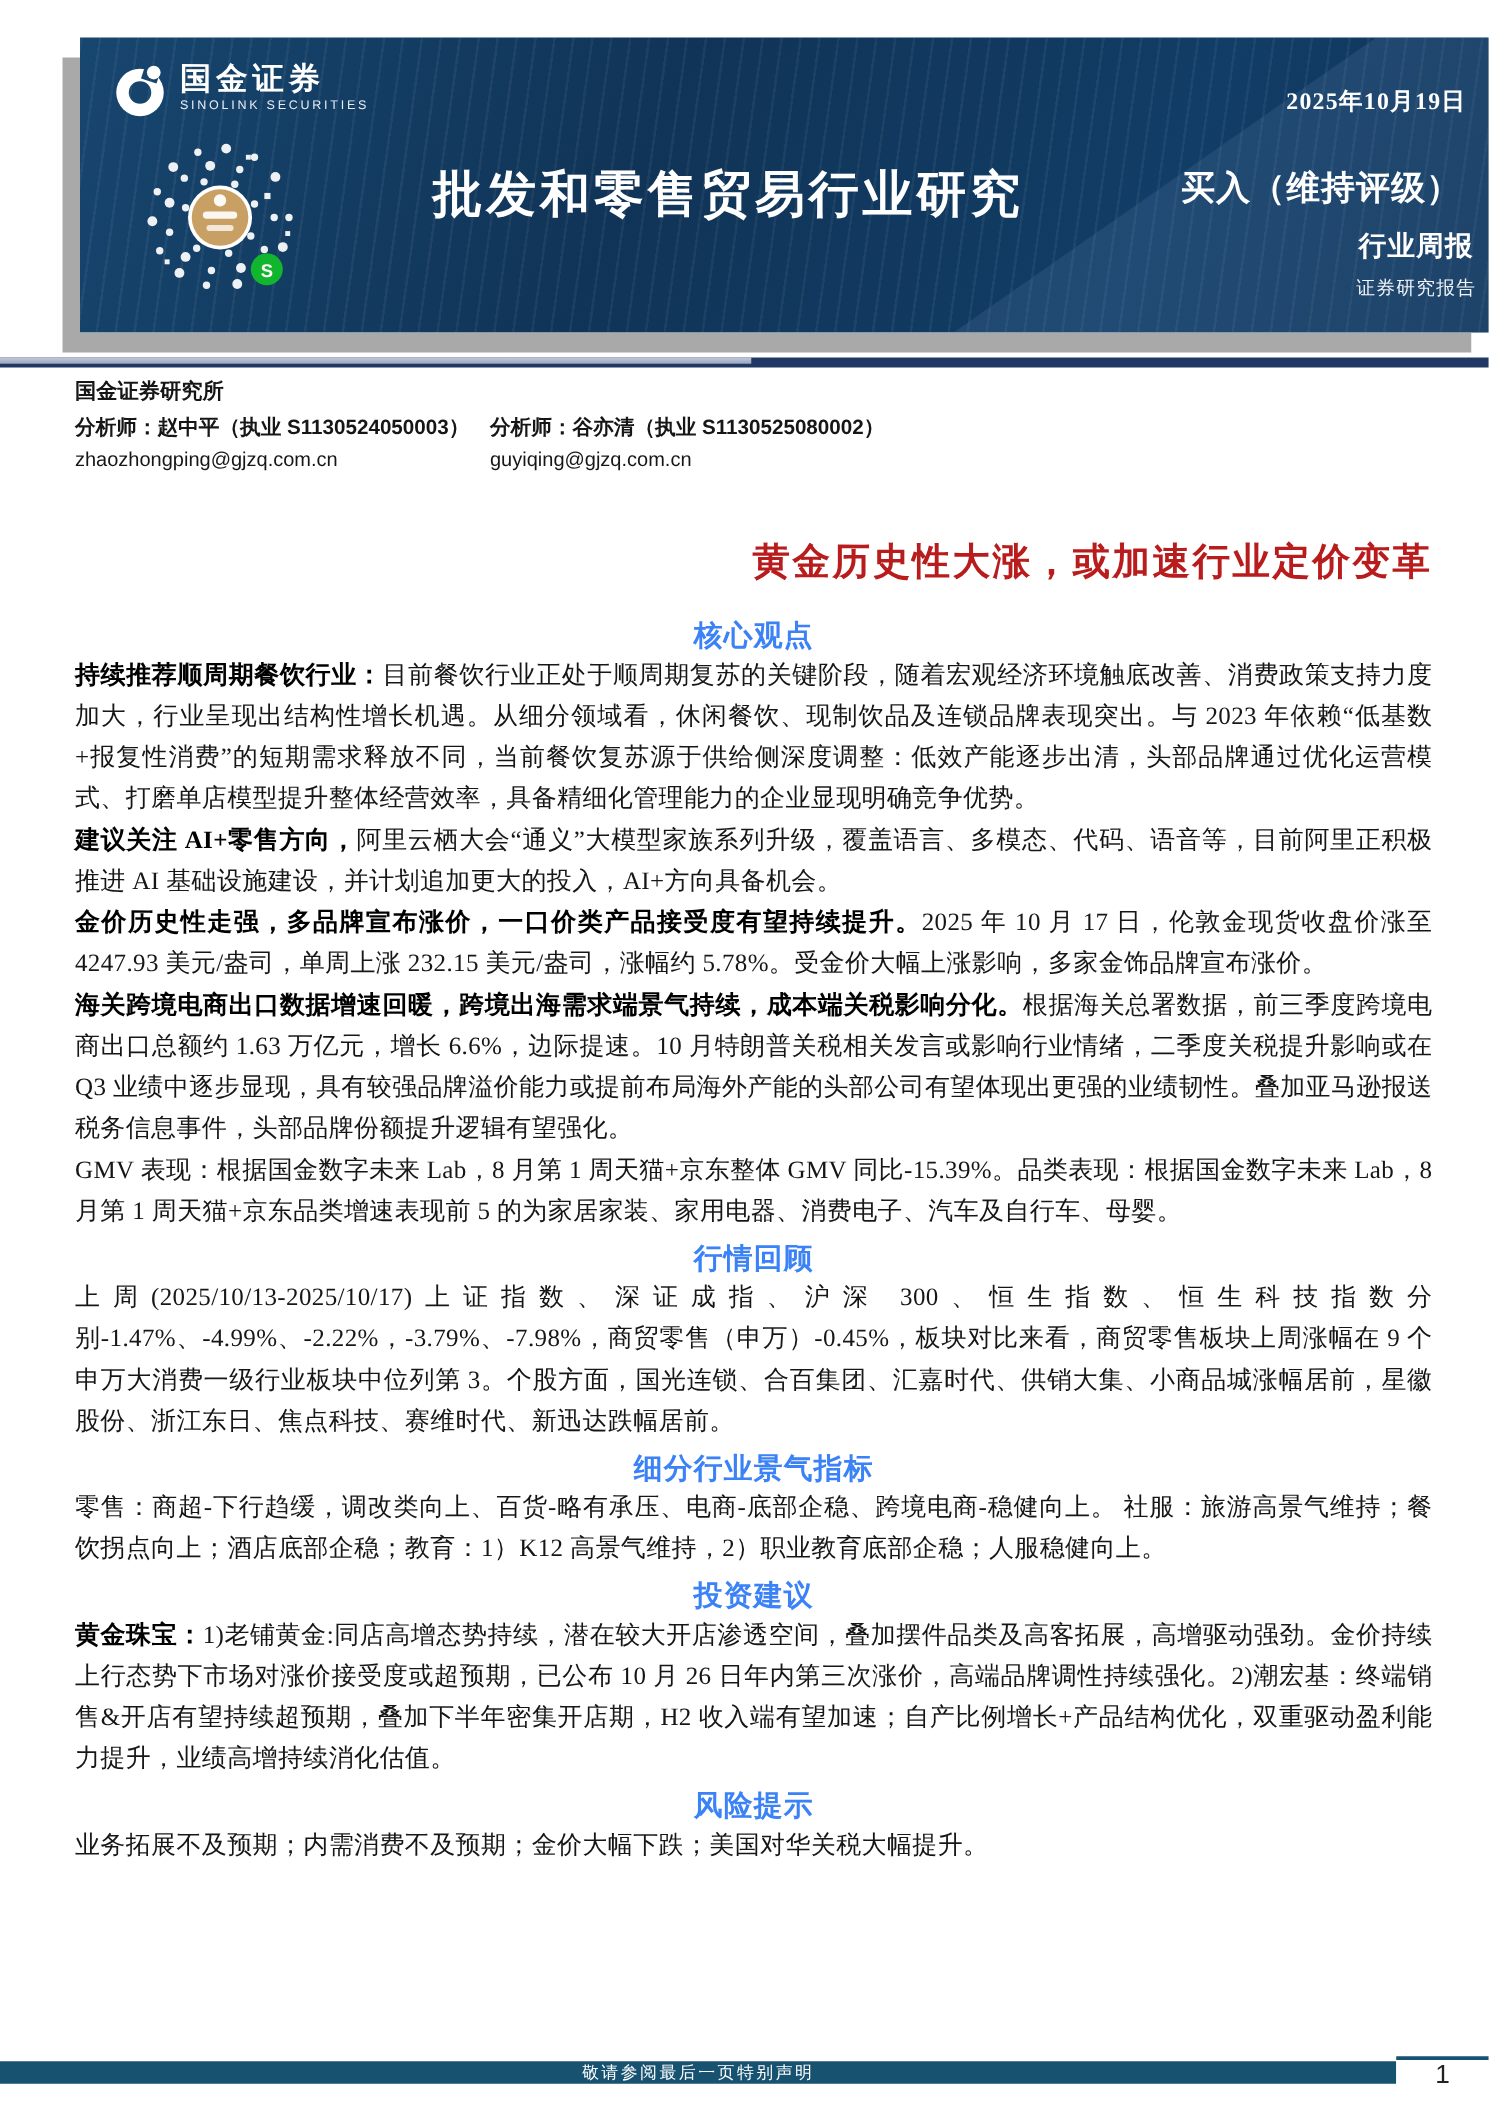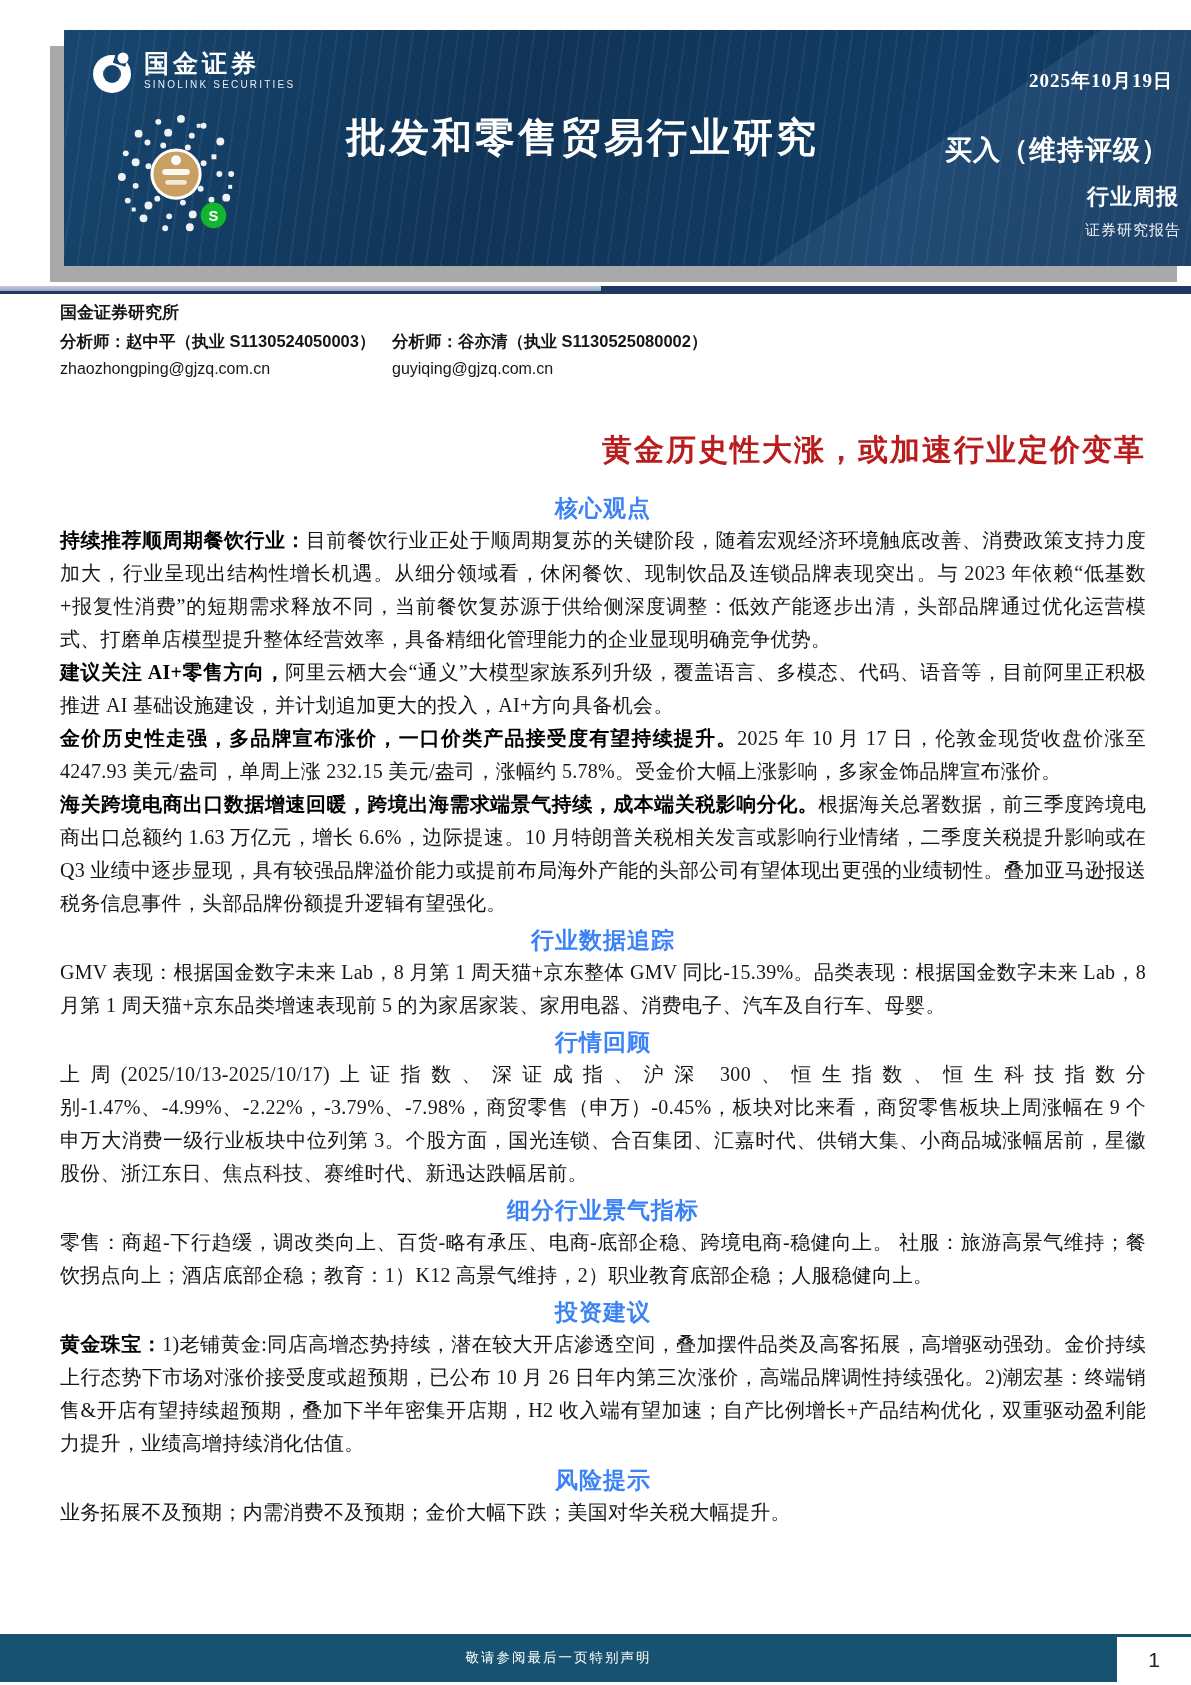"批发和零售贸易行业研究" .banner-title { top: 80px -> 98px }
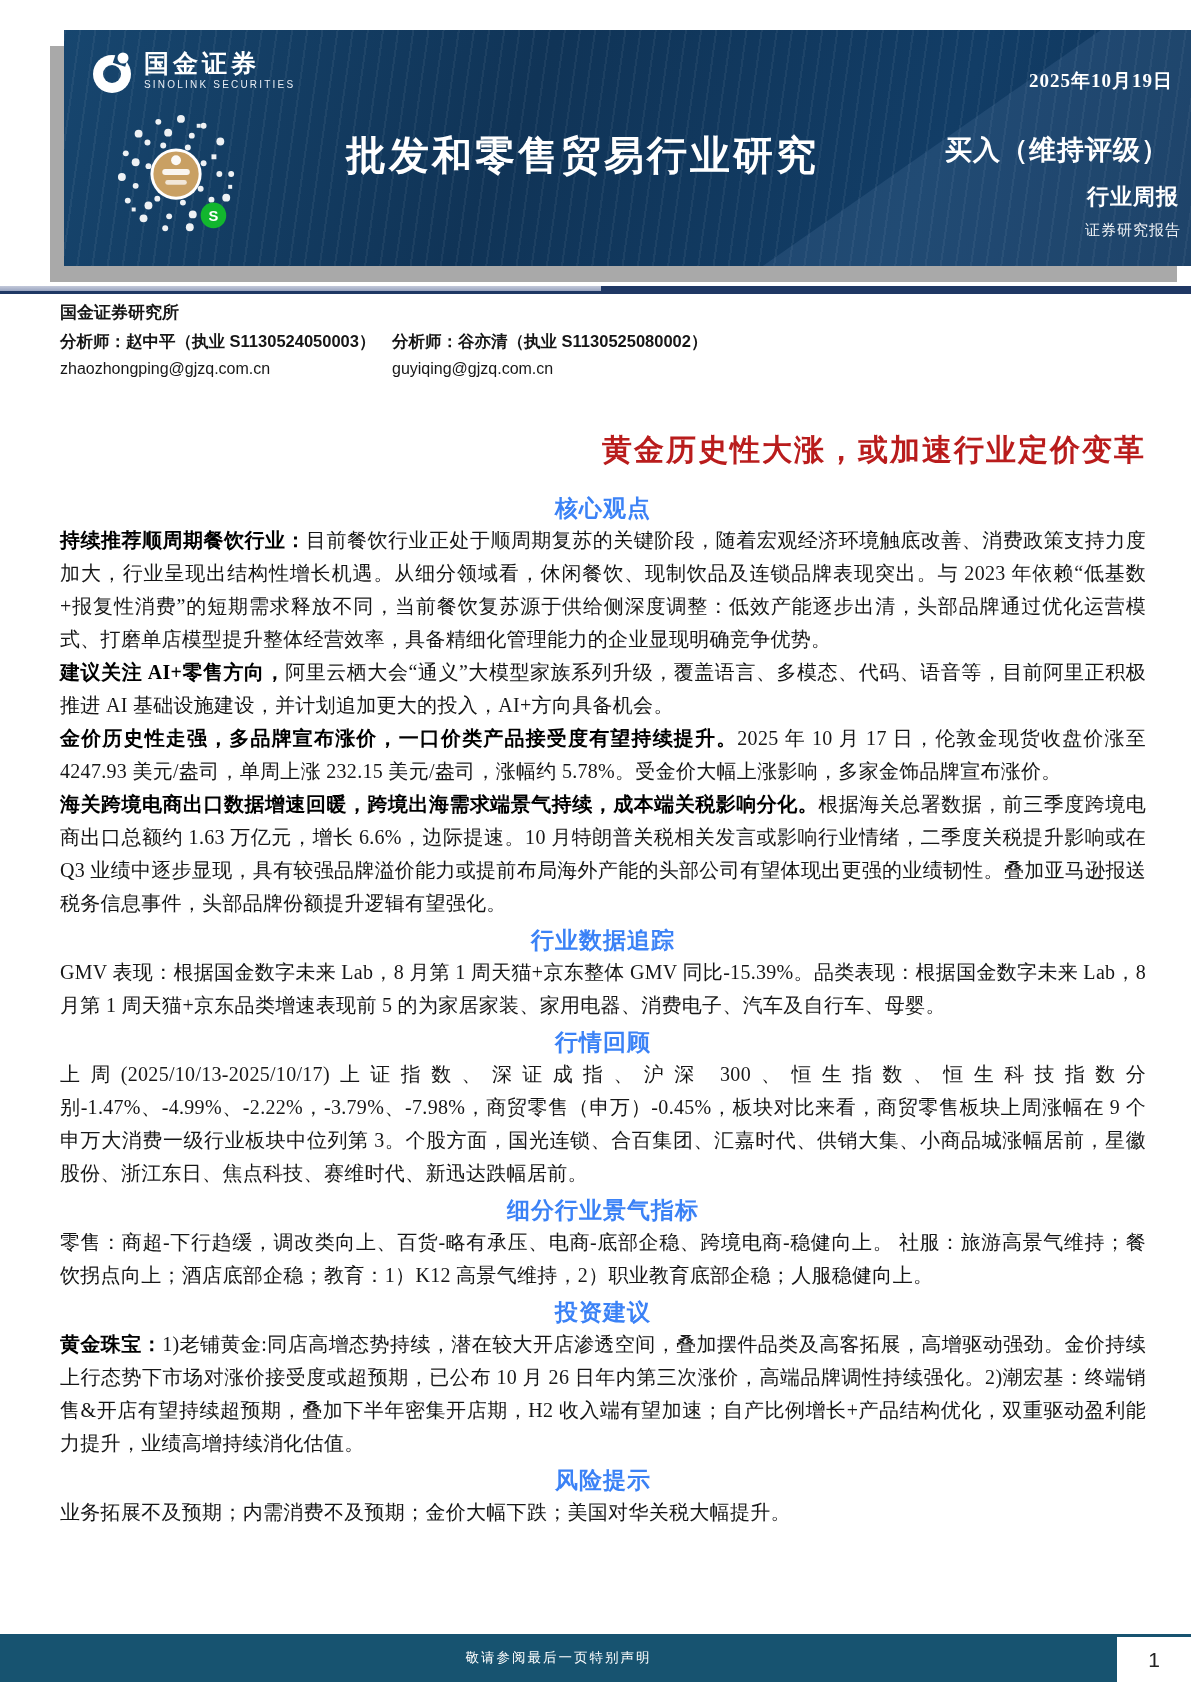"行业数据追踪" h2.sect { html: <h2>行业数据追踪</h2> -> none }
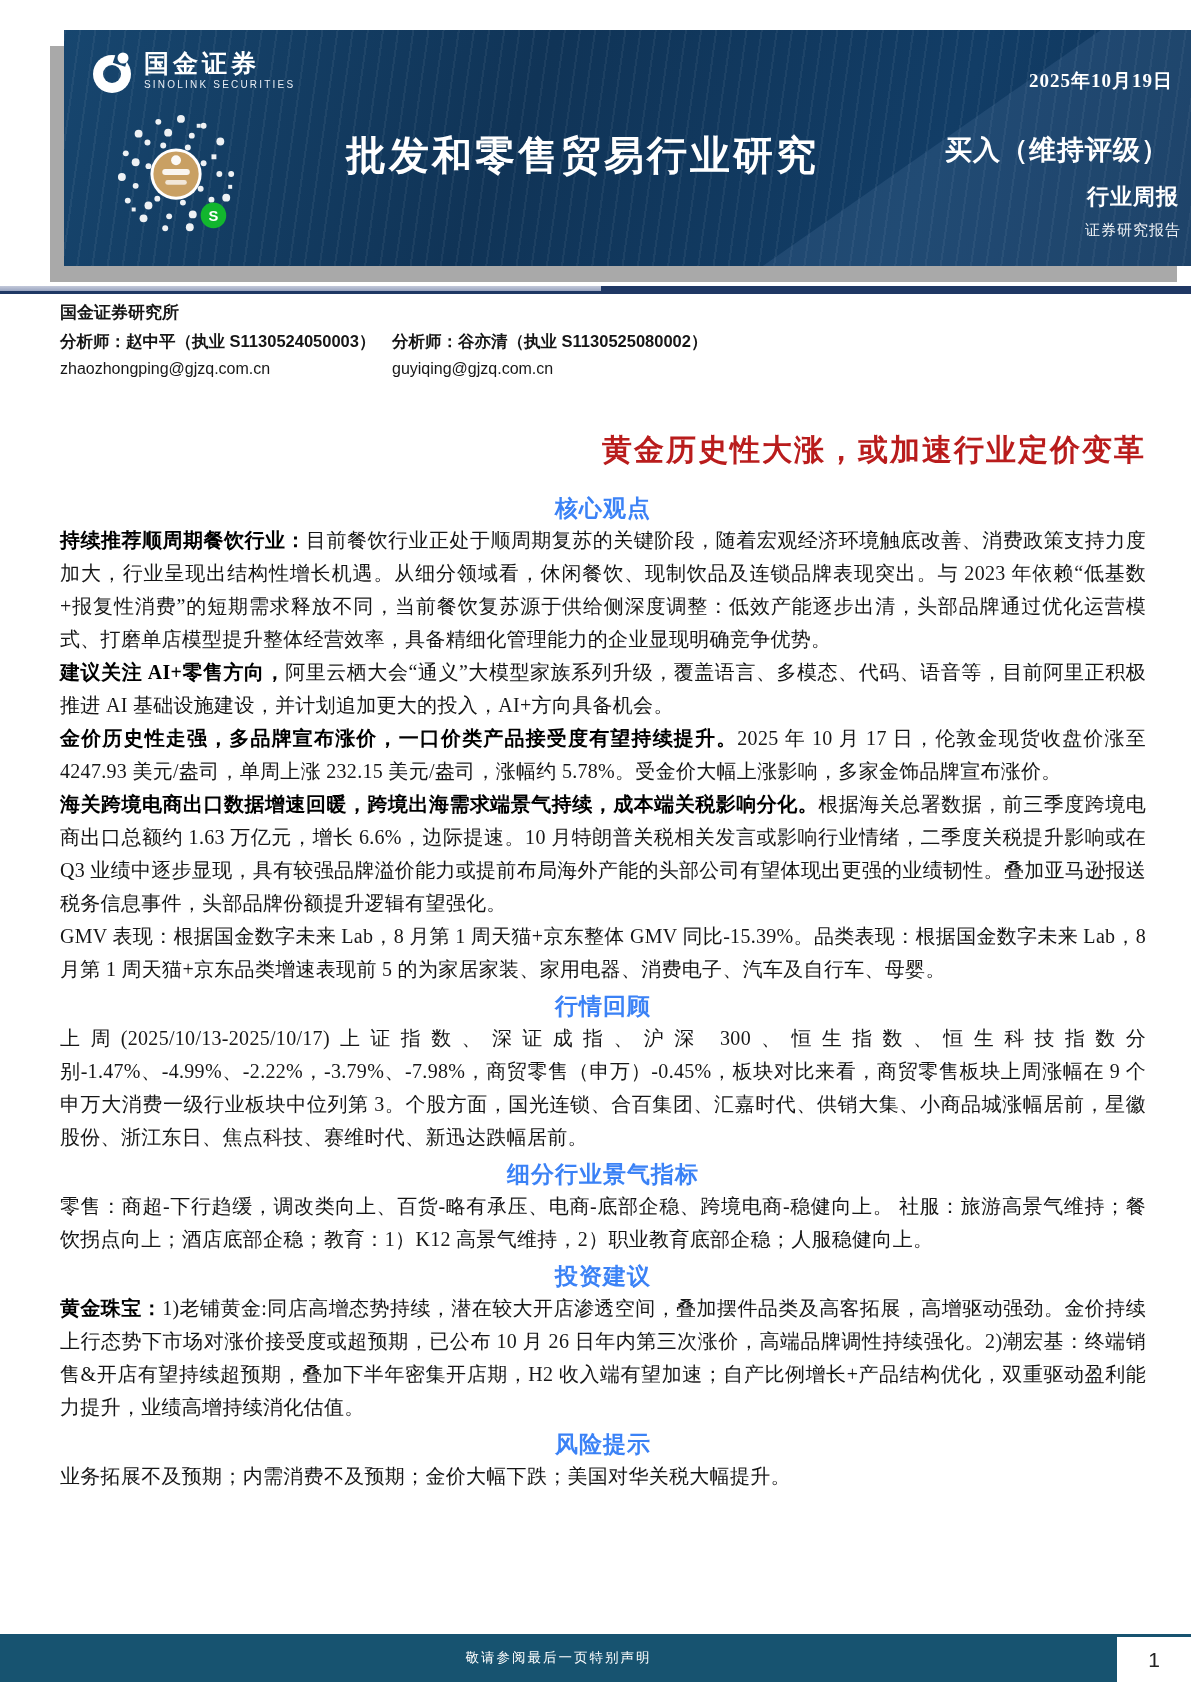"敬请参阅最后一页特别声明" .footer { align-items: none -> center }
